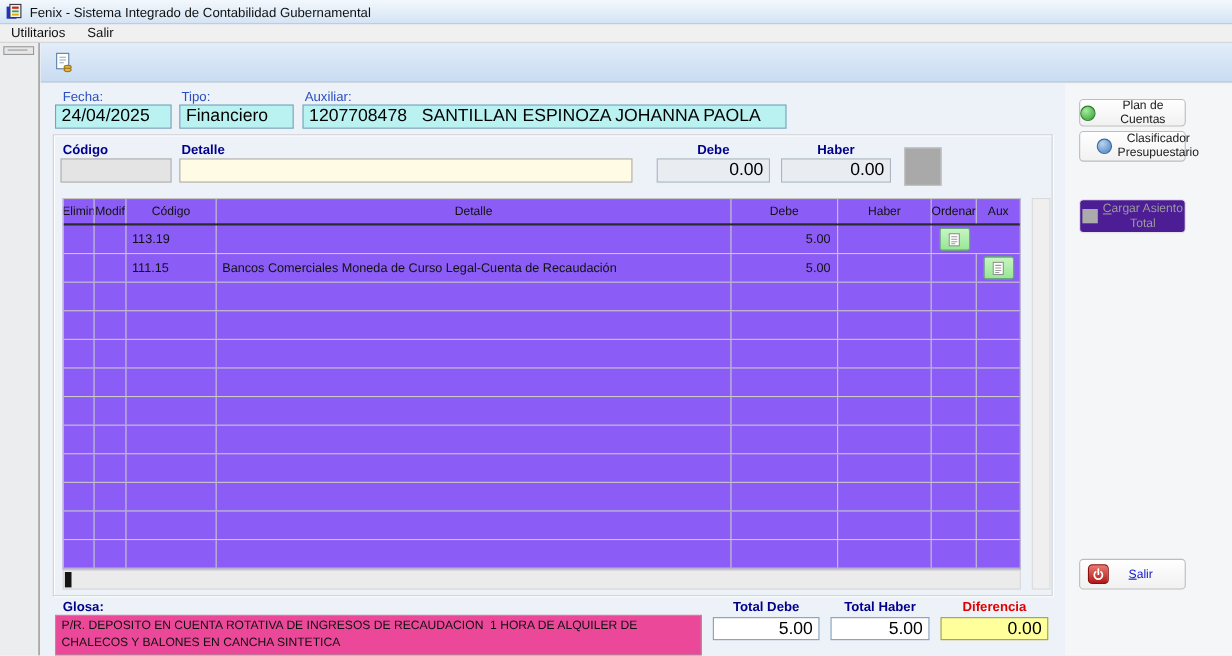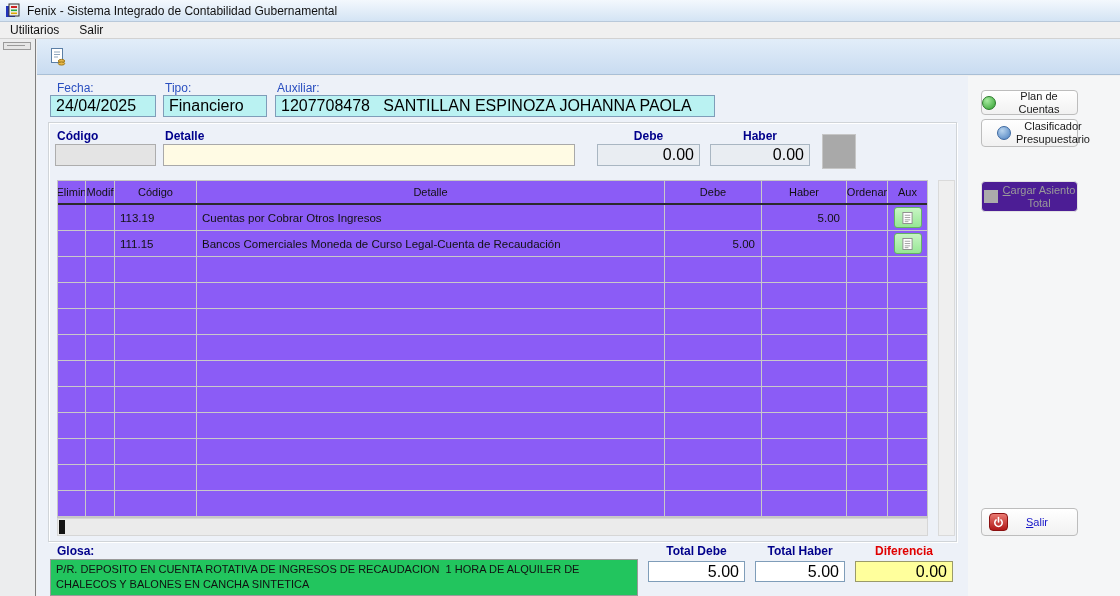"Cuentas por Cobrar Otros Ingresos" div.gcell { html: <div>Cuentas por Cobrar Otros Ingresos</div> -> none }
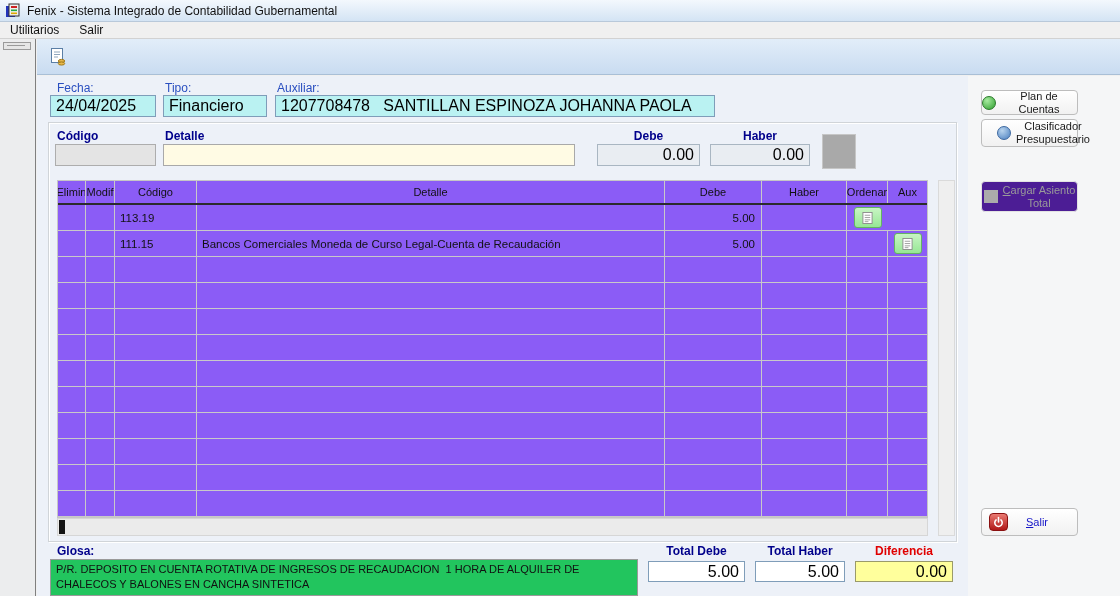"P/R. DEPOSITO EN CUENTA ROTATIVA" .glosa-box { background: #22c55e -> #ec4899 }
